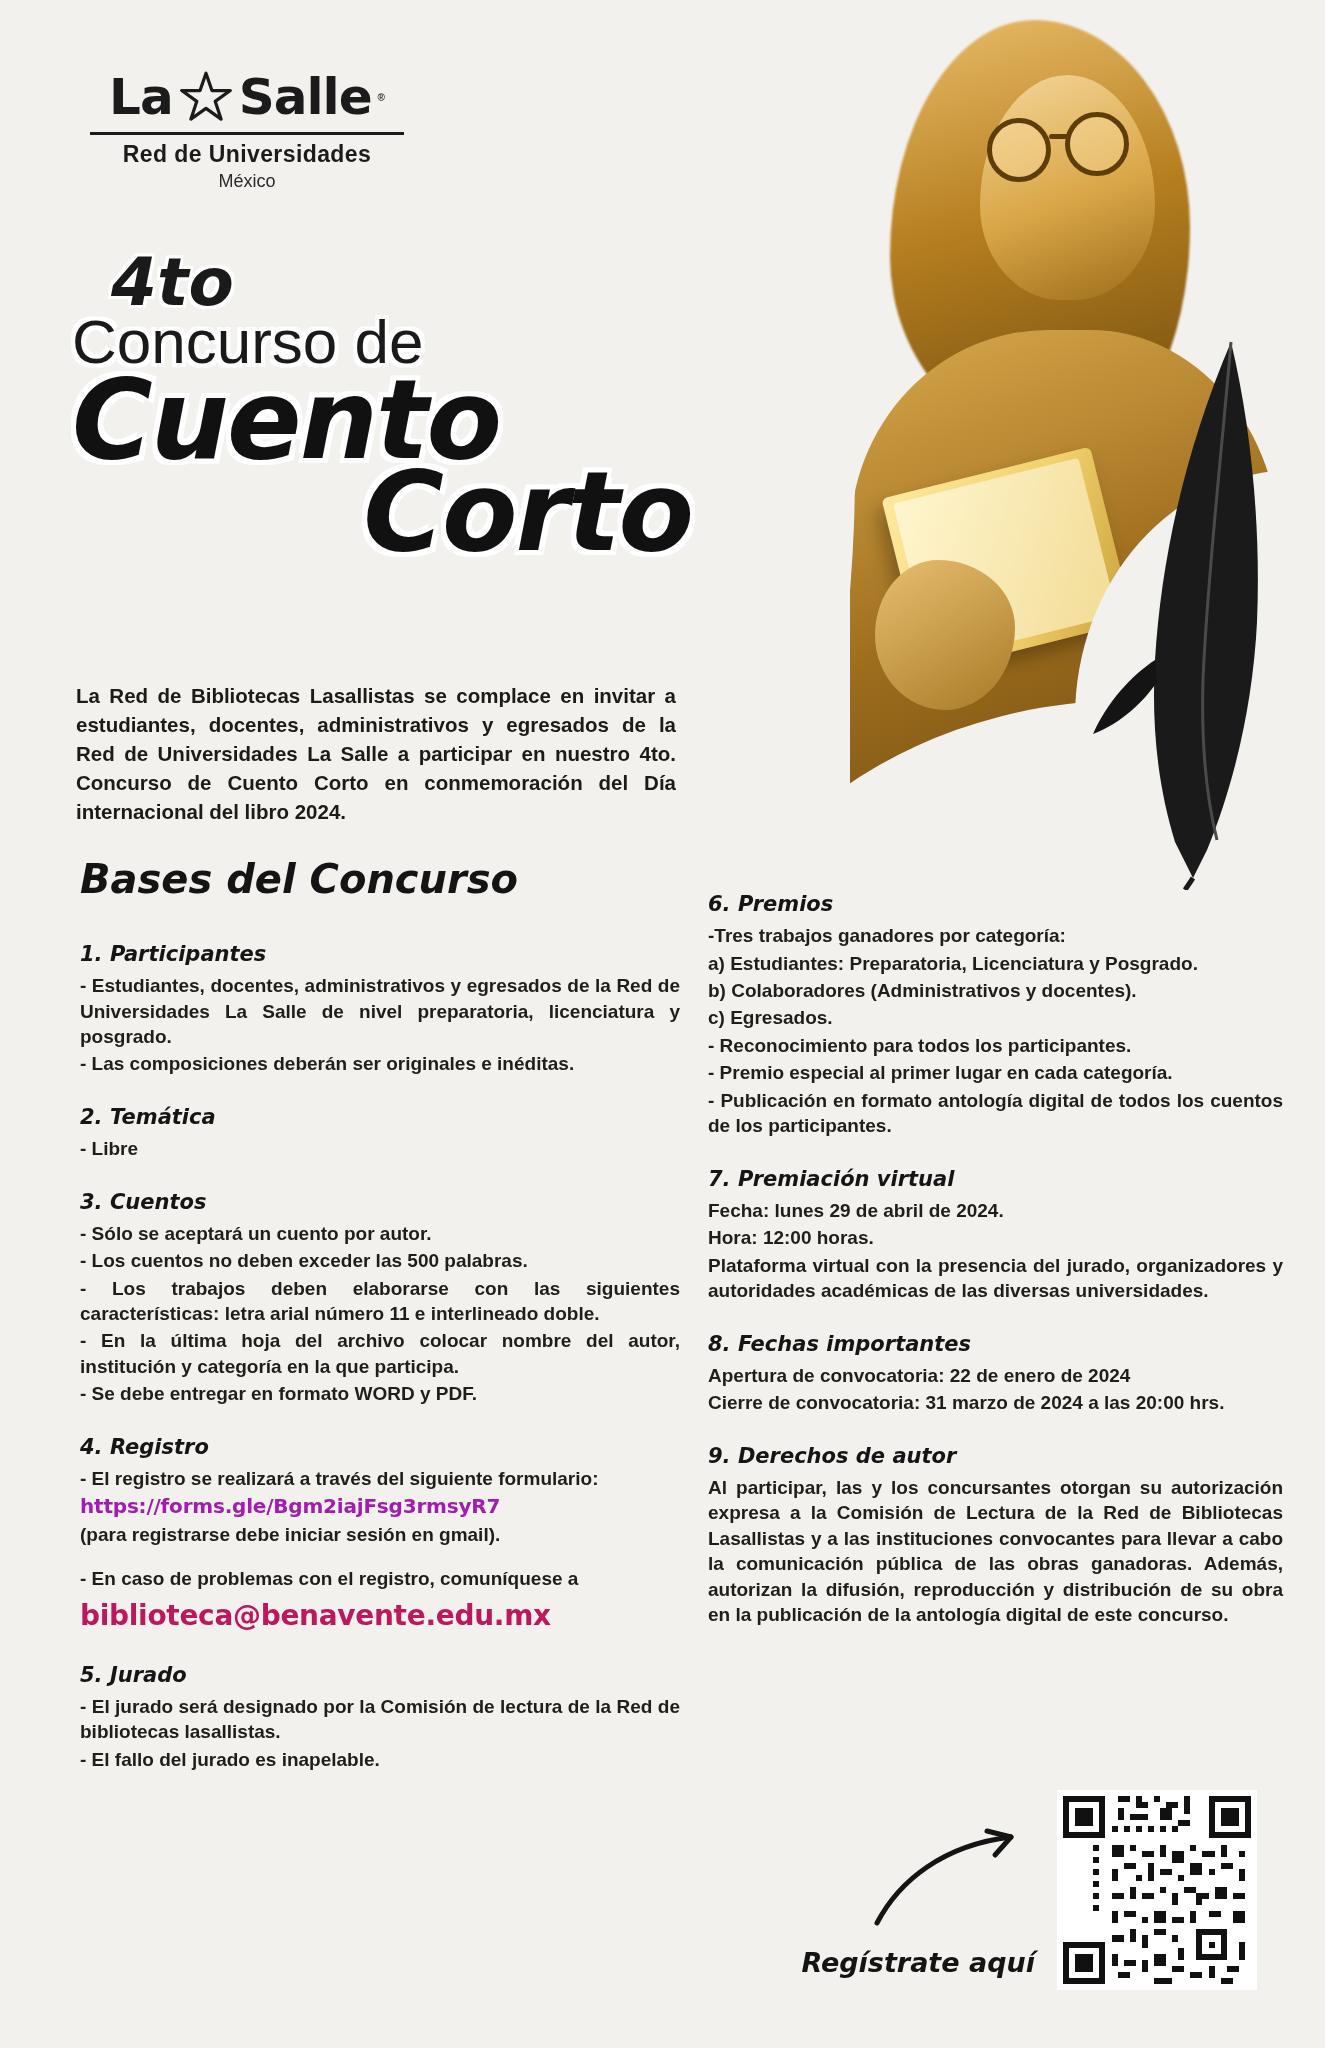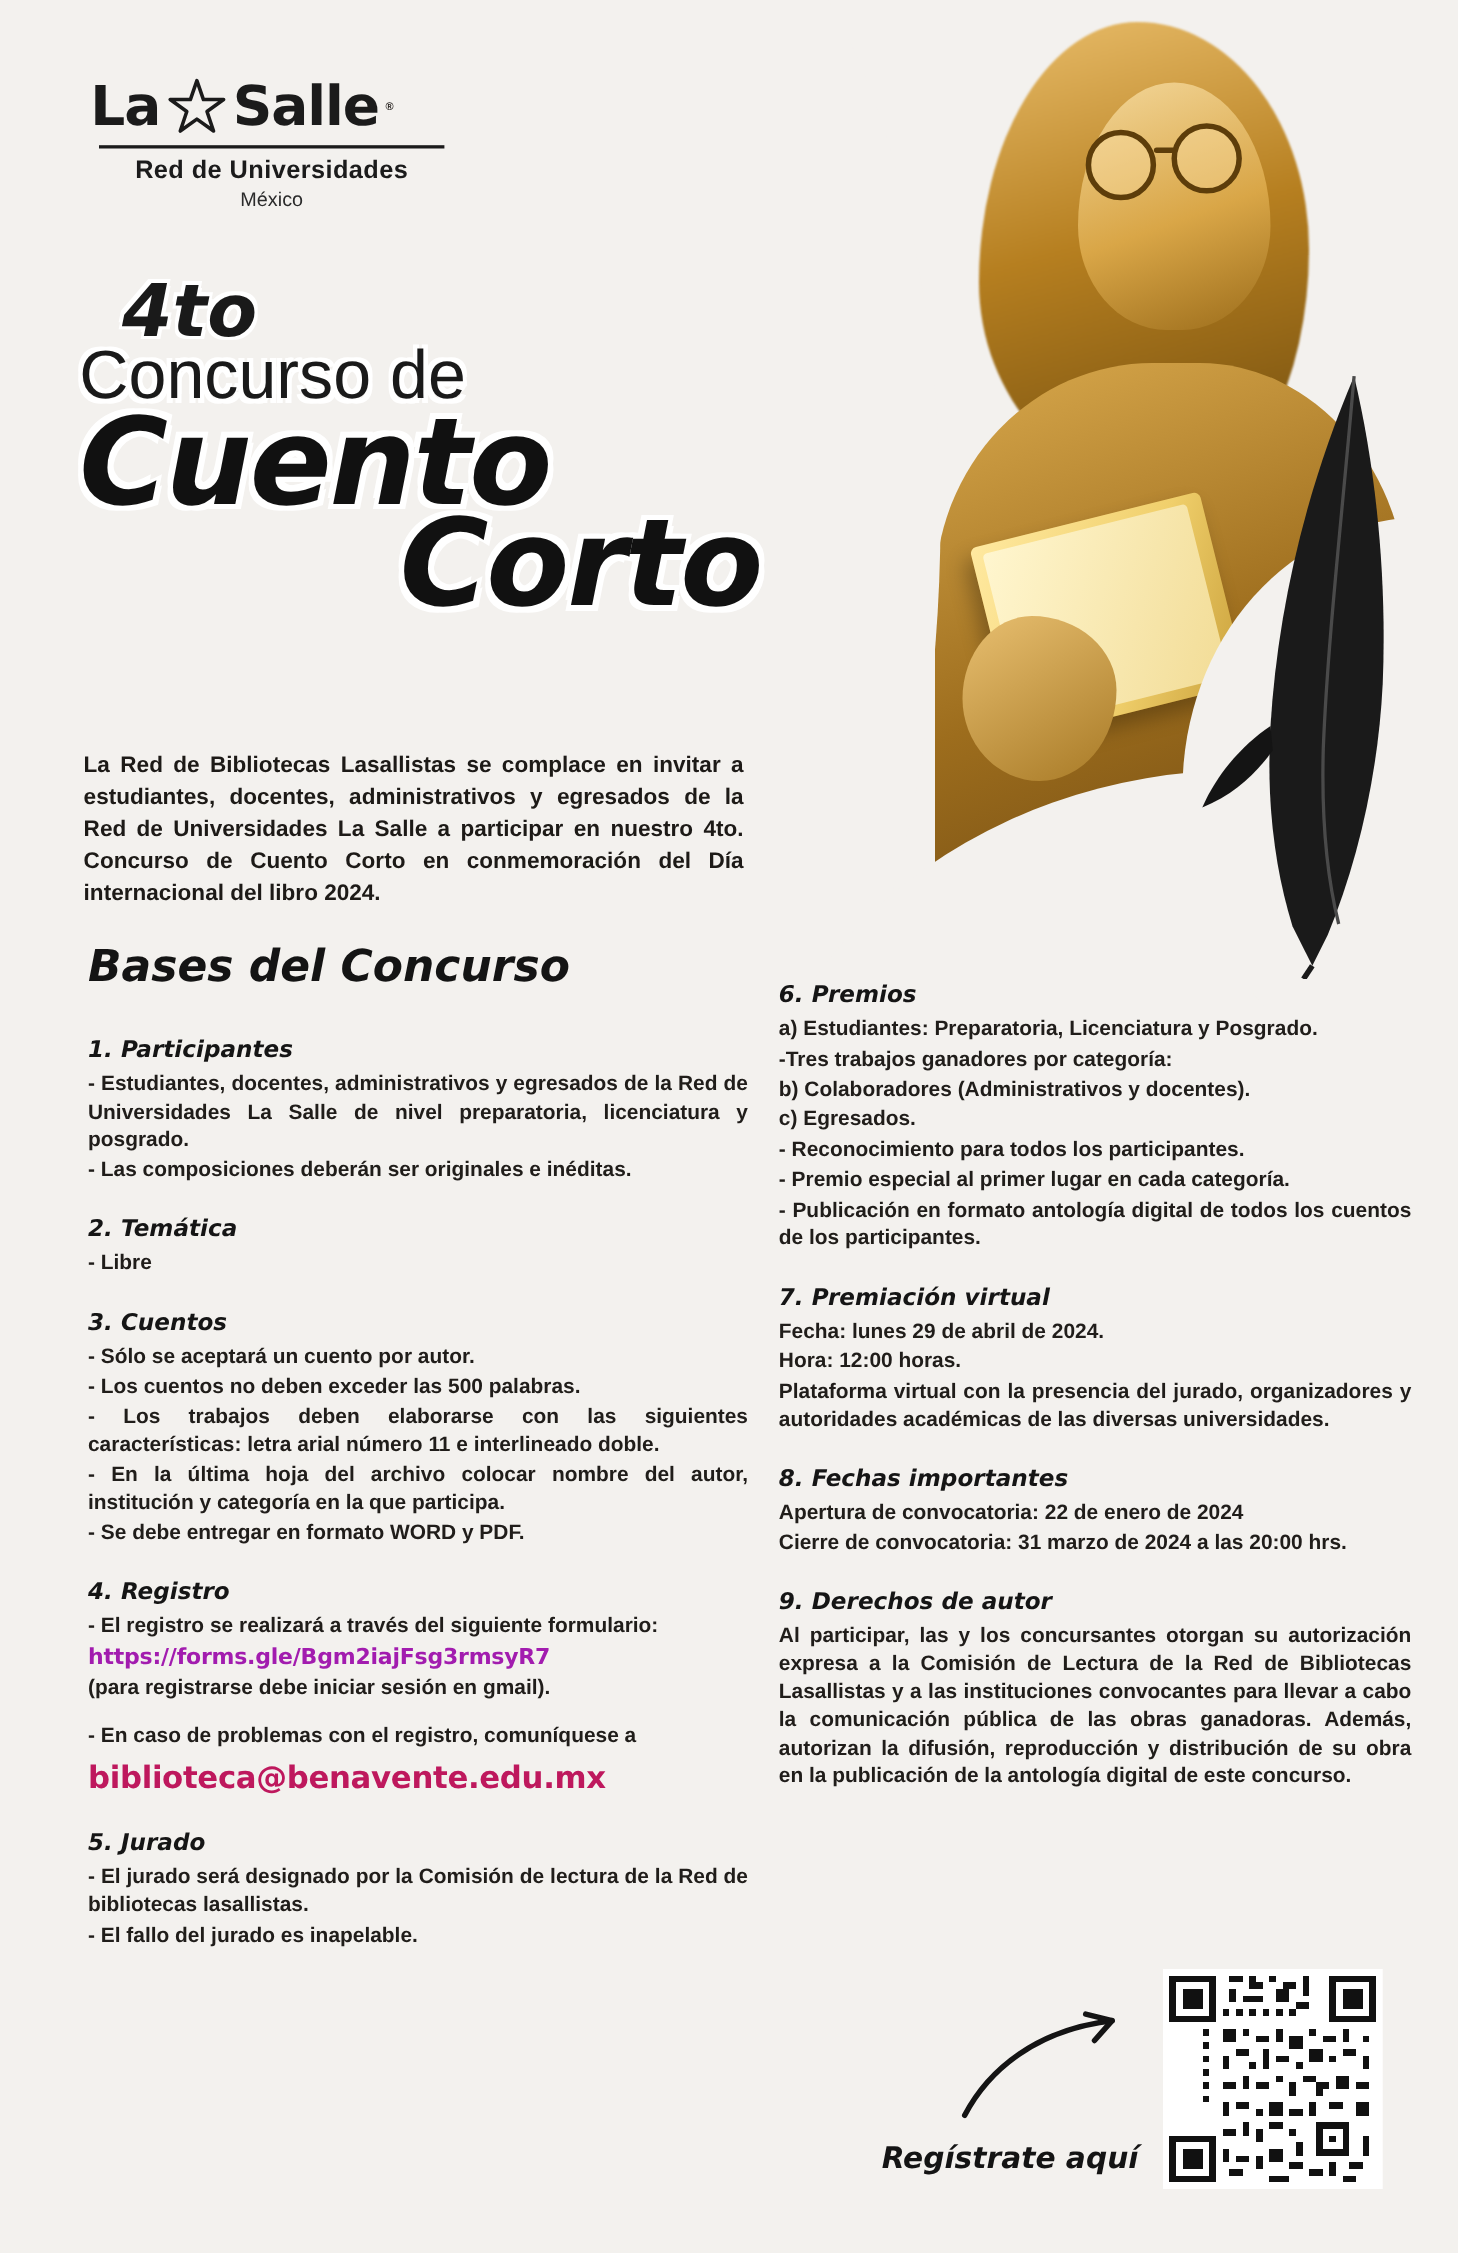"La" .logo-top { justify-content: none -> center }
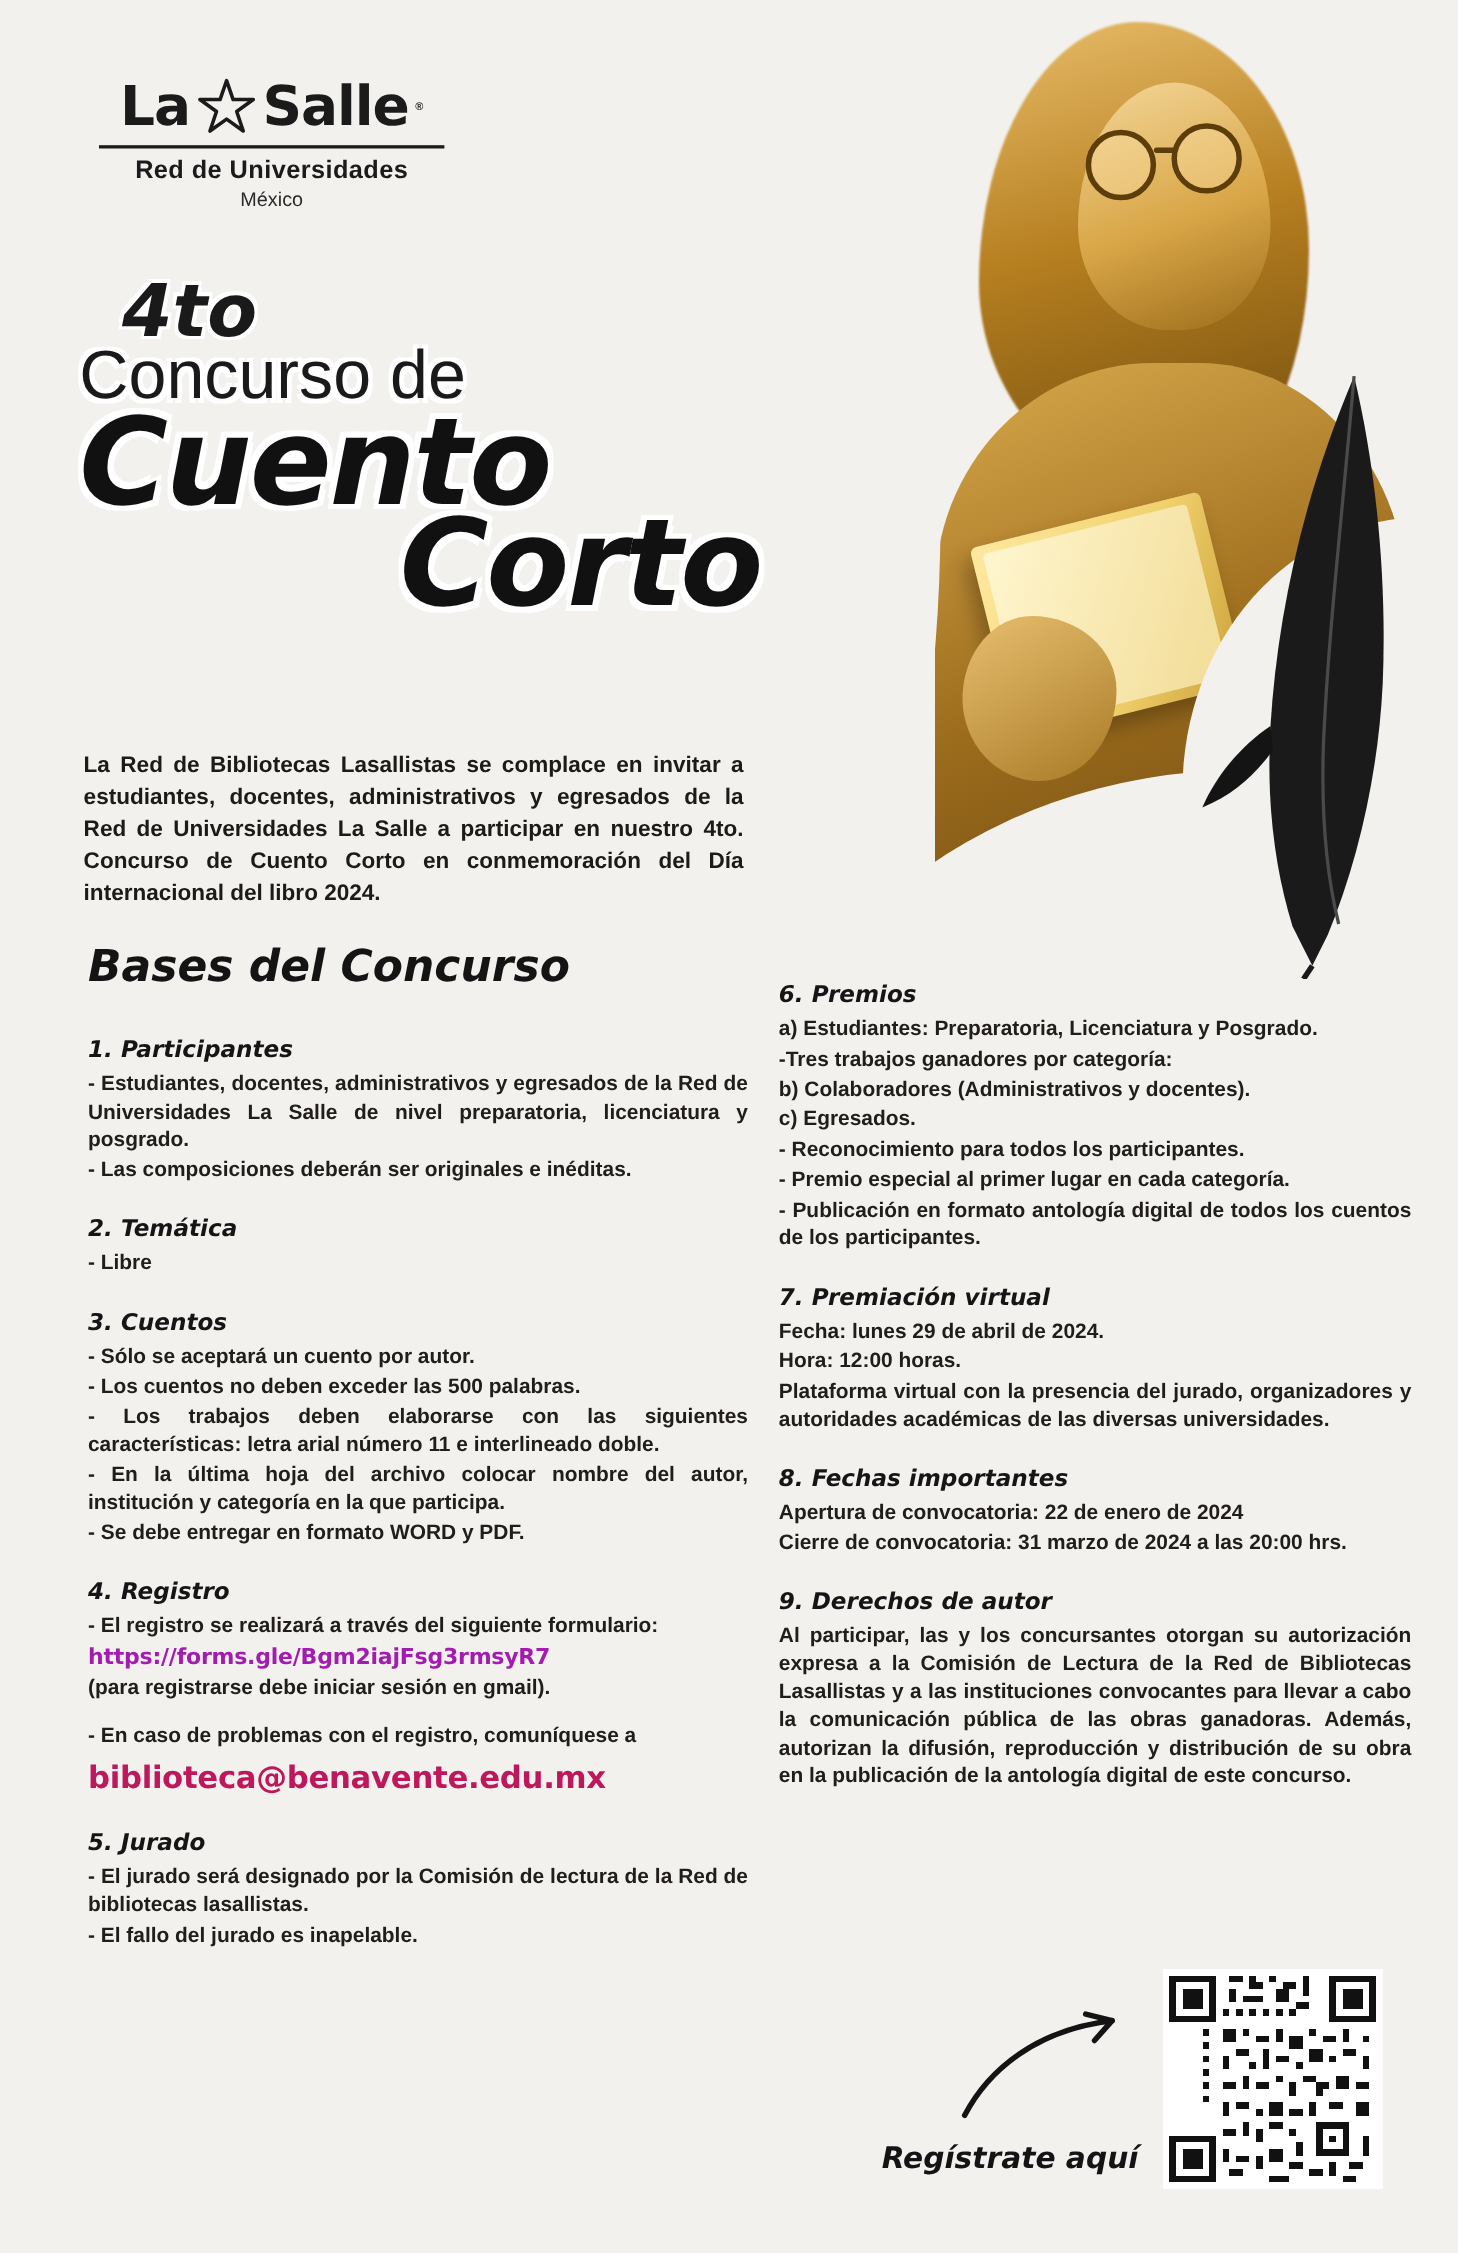"a) Estudiantes: Preparatoria," p { order: before "-Tres trabajos ganadores por categoría:" -> after "-Tres trabajos ganadores por categoría:" }
